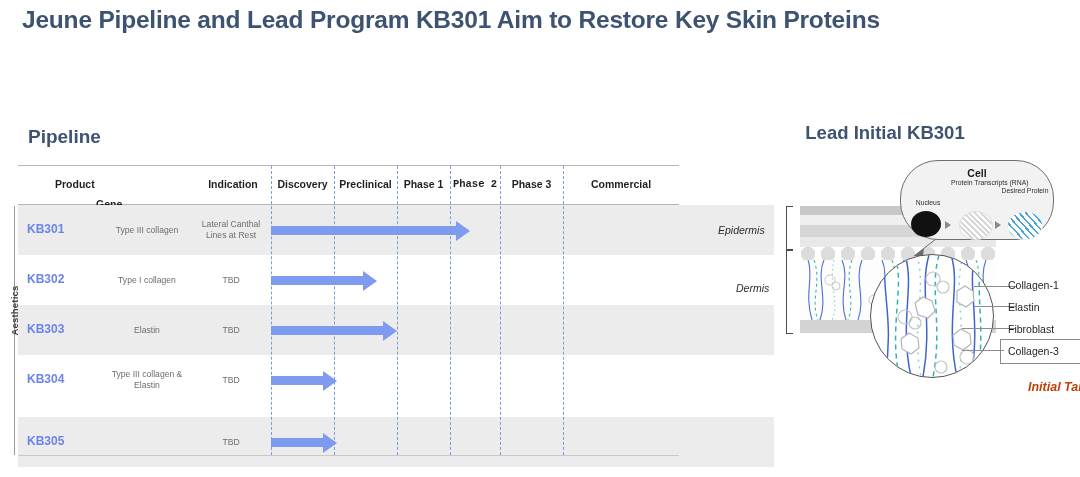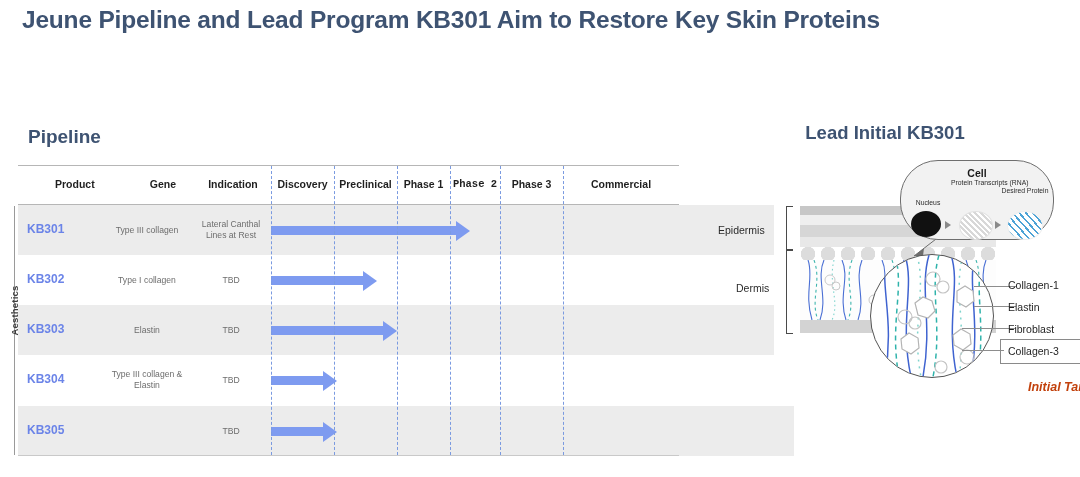"Gene" div.th { margin-top: none -> 20px; text-align: right -> left }
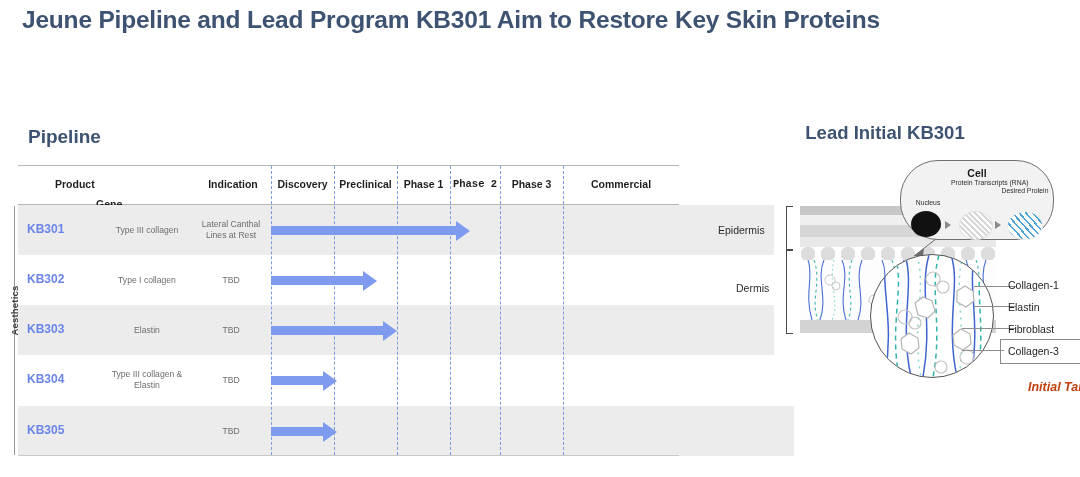"Epidermis" .skin-label { font-style: none -> italic }
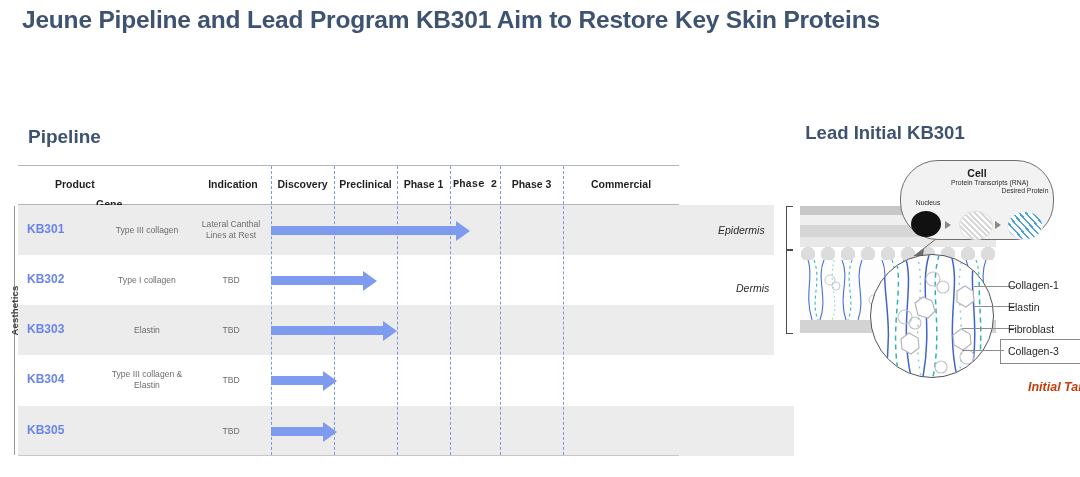"KB305" div.body-row { padding-left: 20px -> none; top: 241px -> 252px }
